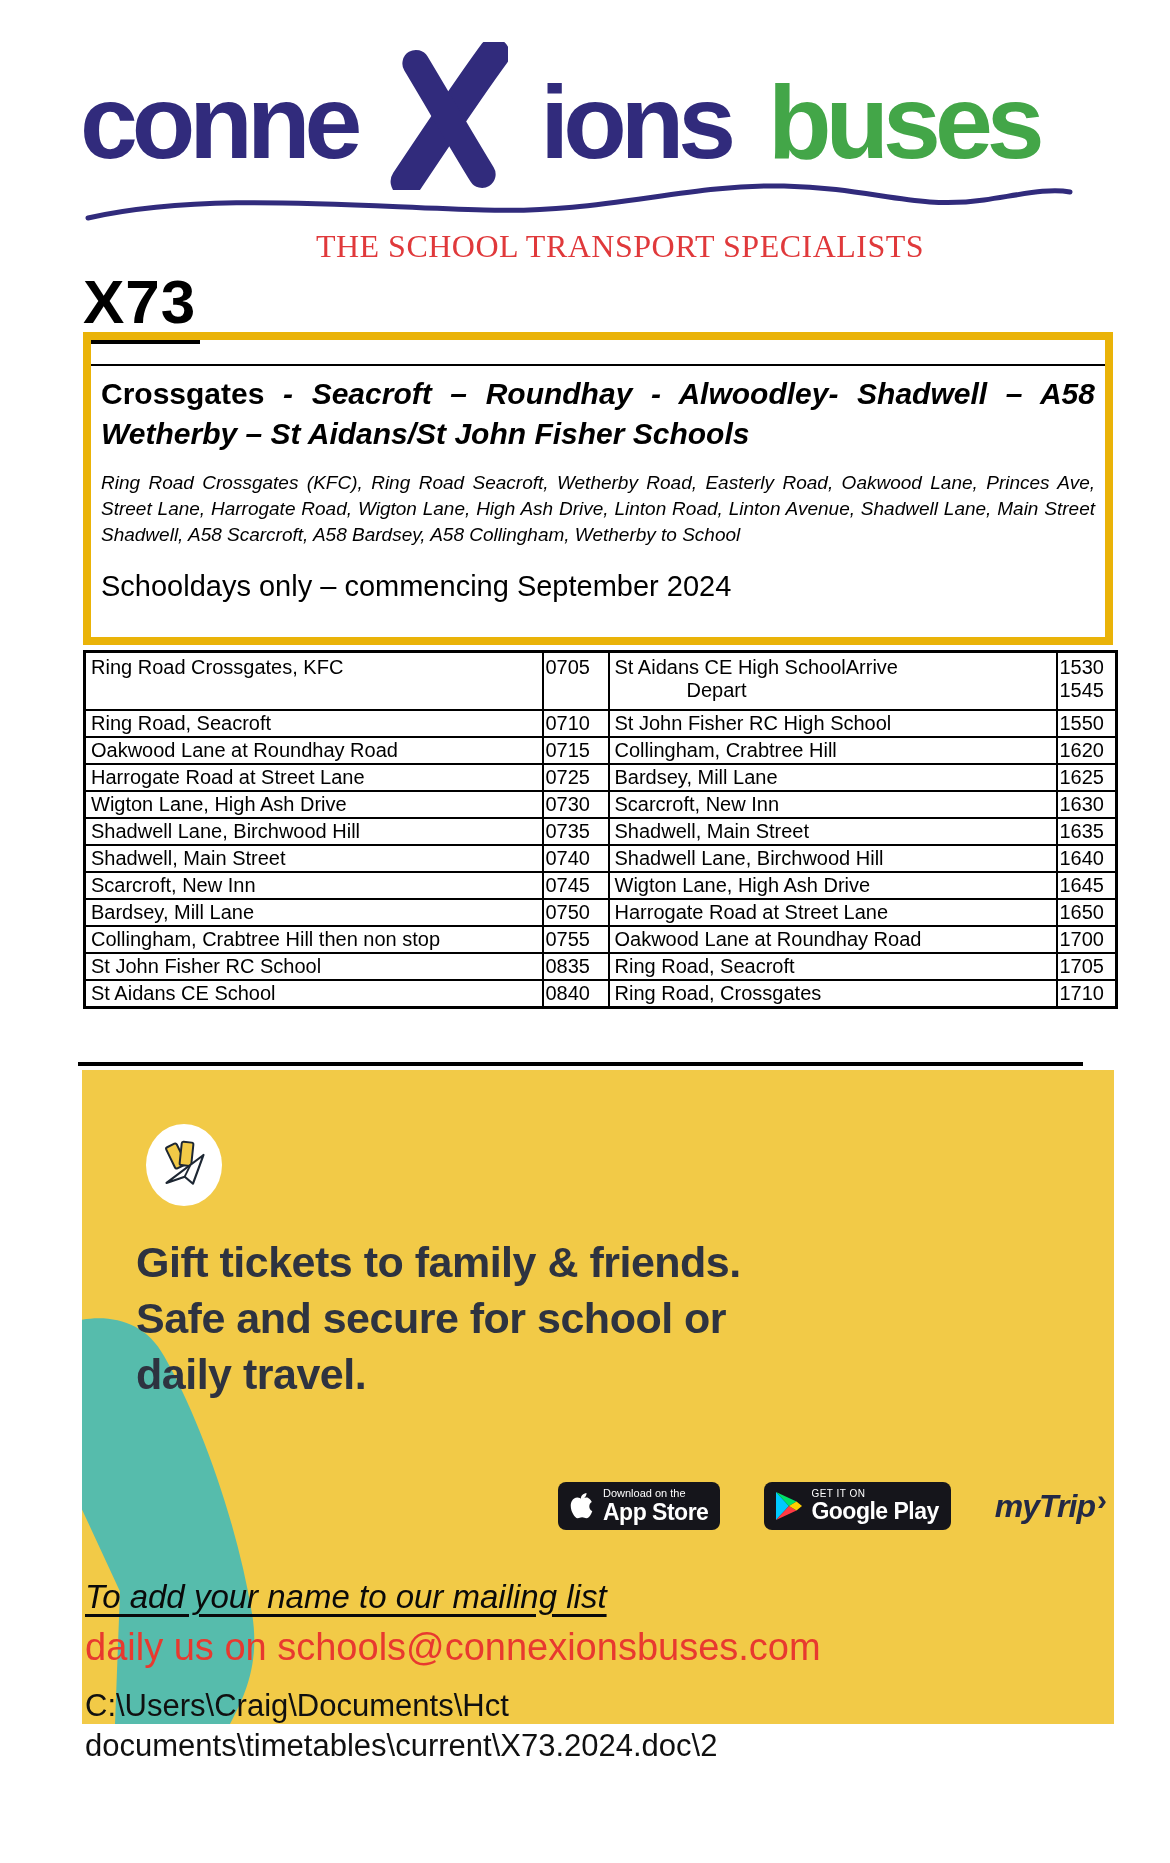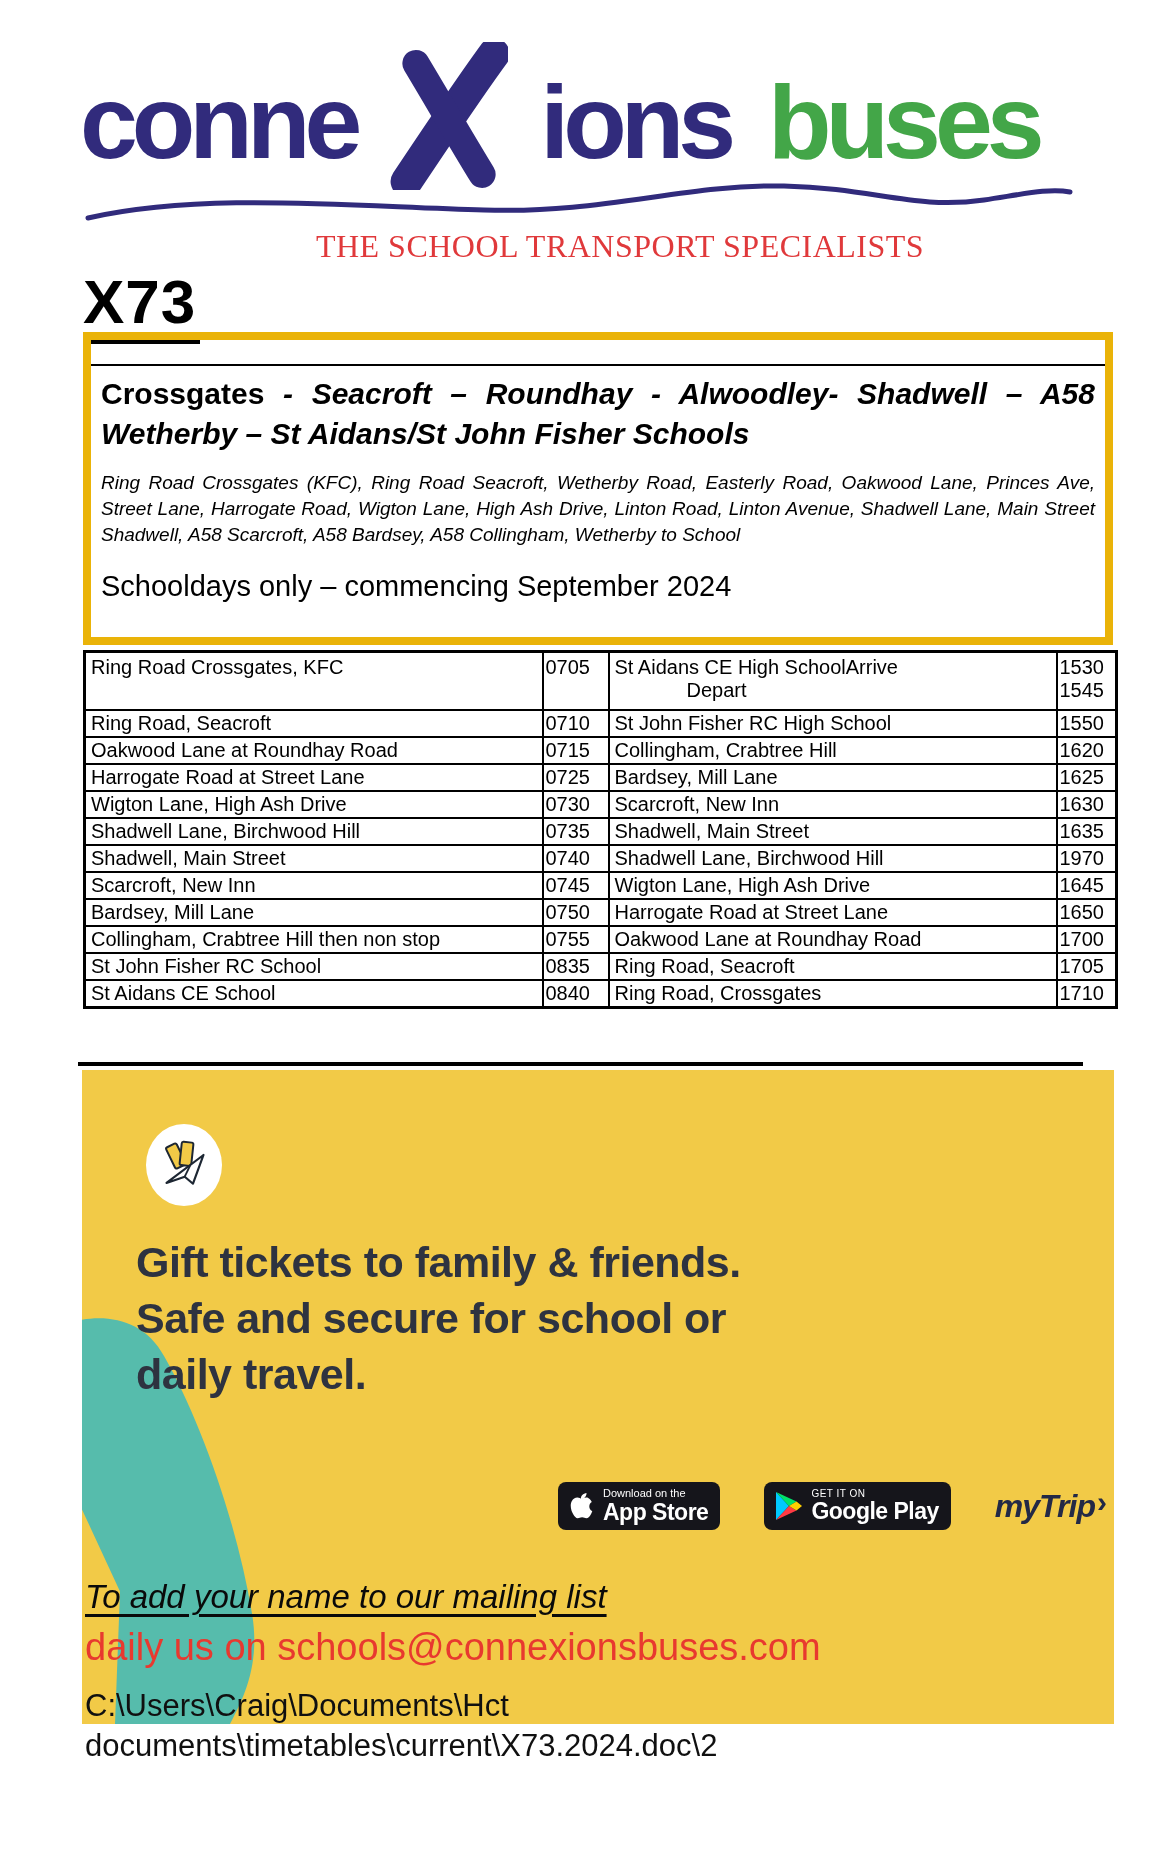"1970" td.time { text: 1970 -> 1640 }
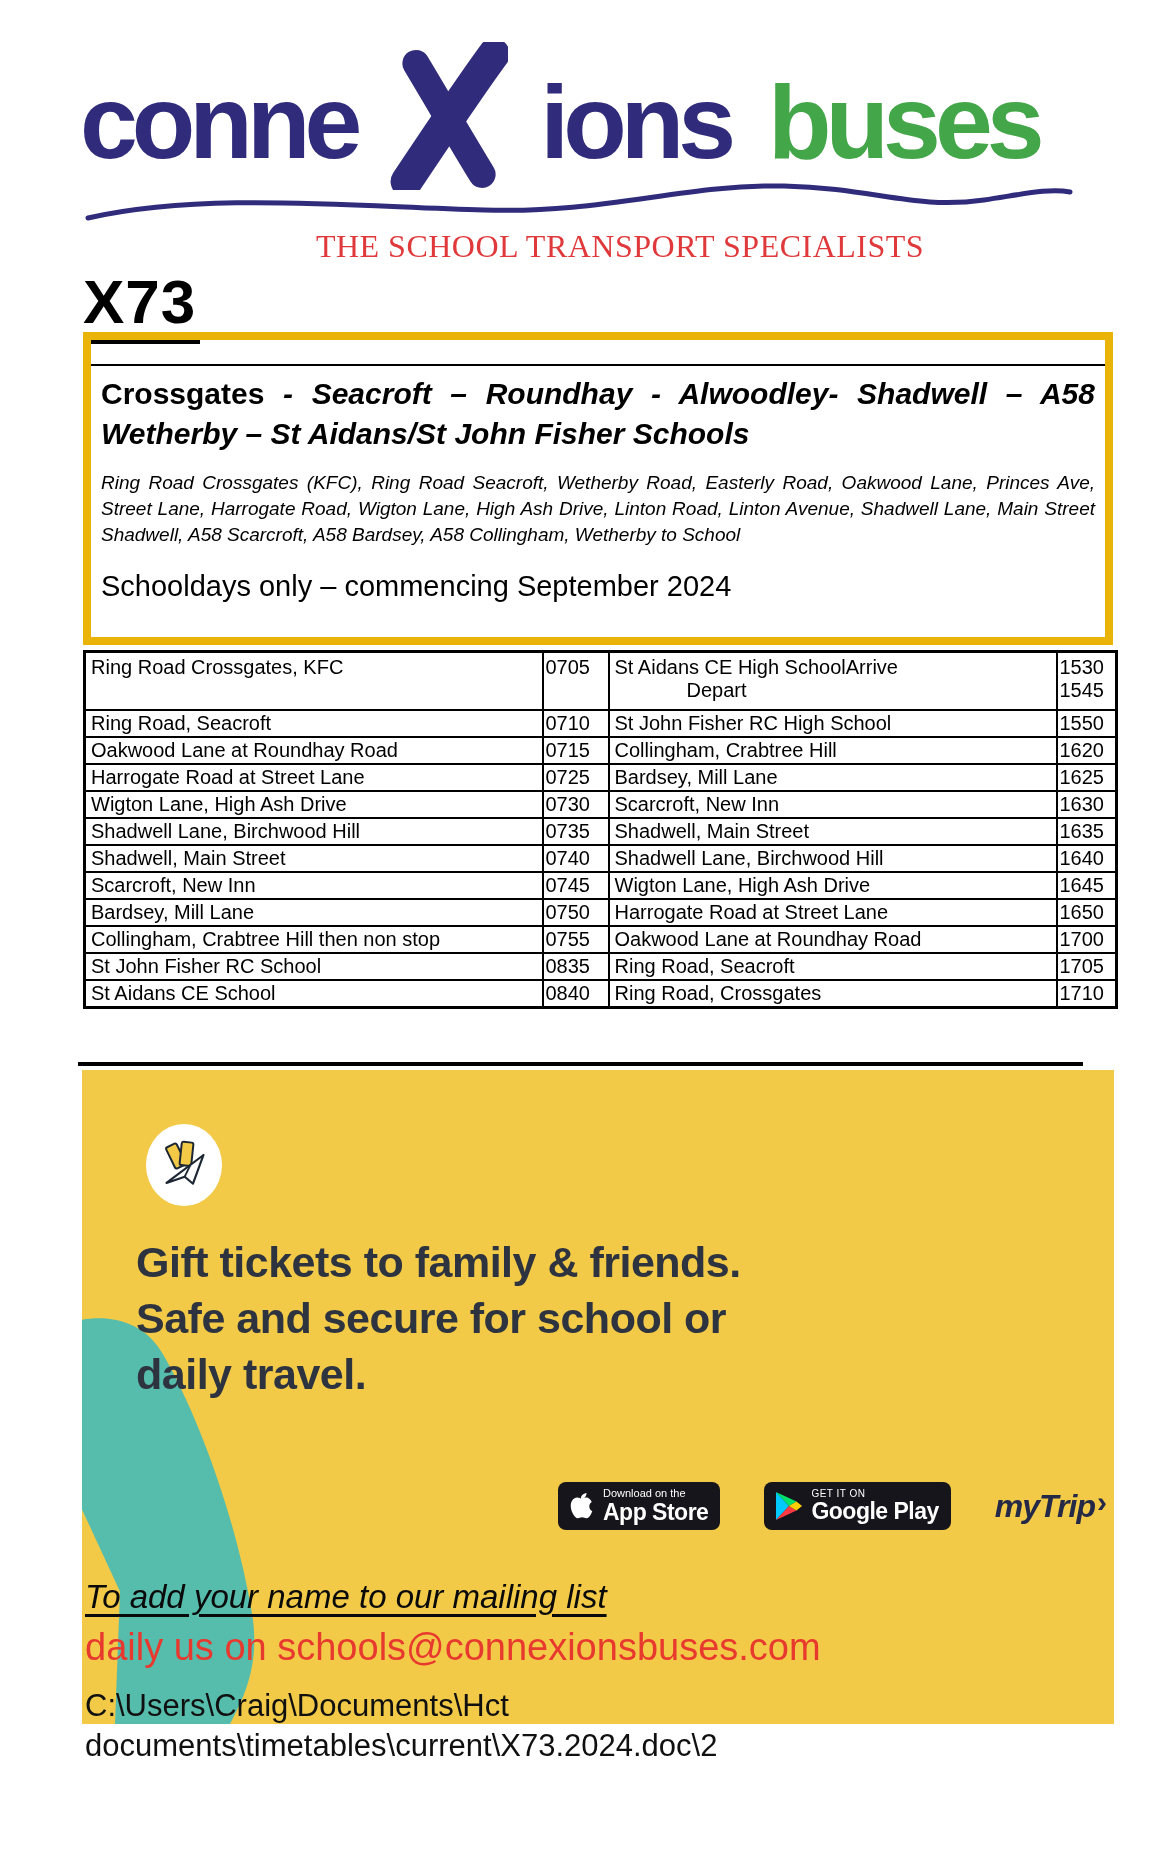"myTrip" .mytrip { align-items: flex-end -> center }
